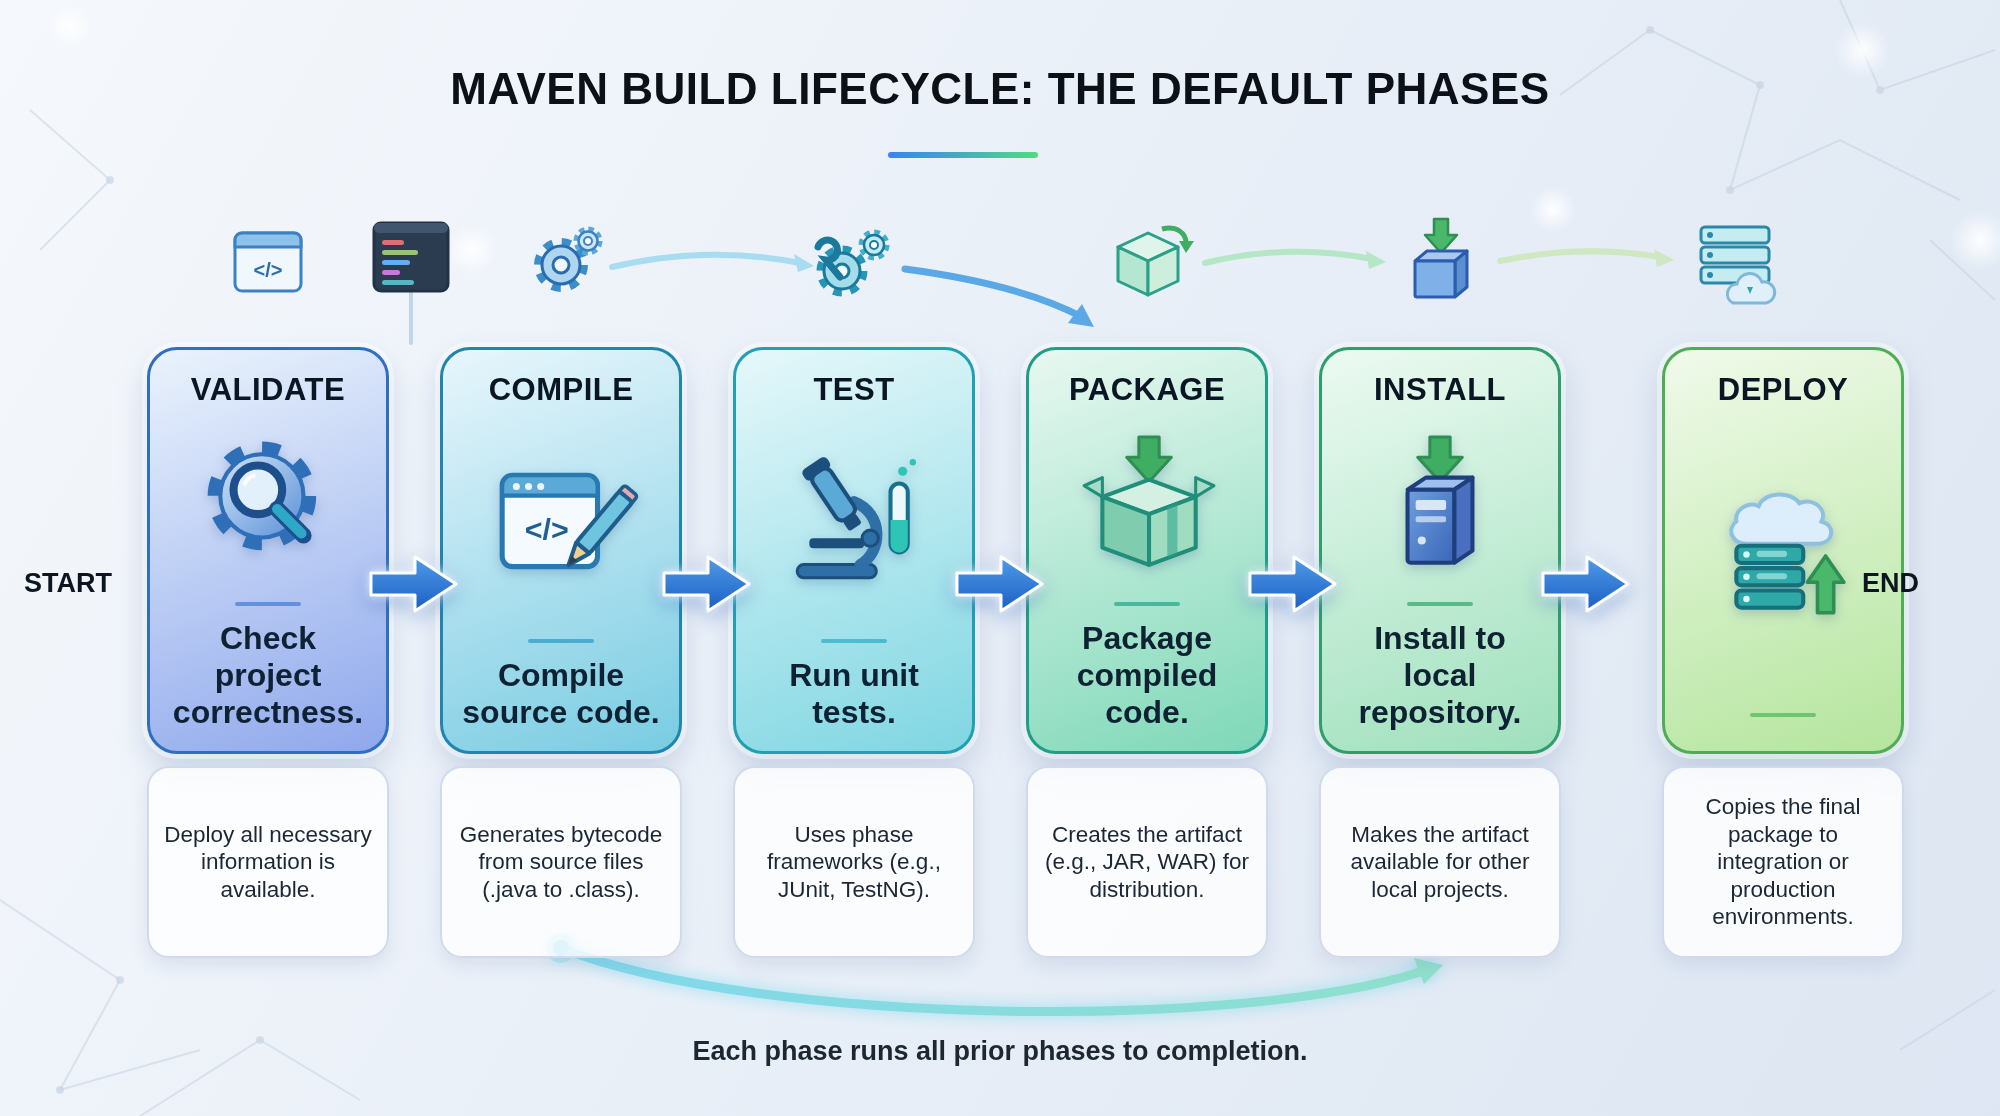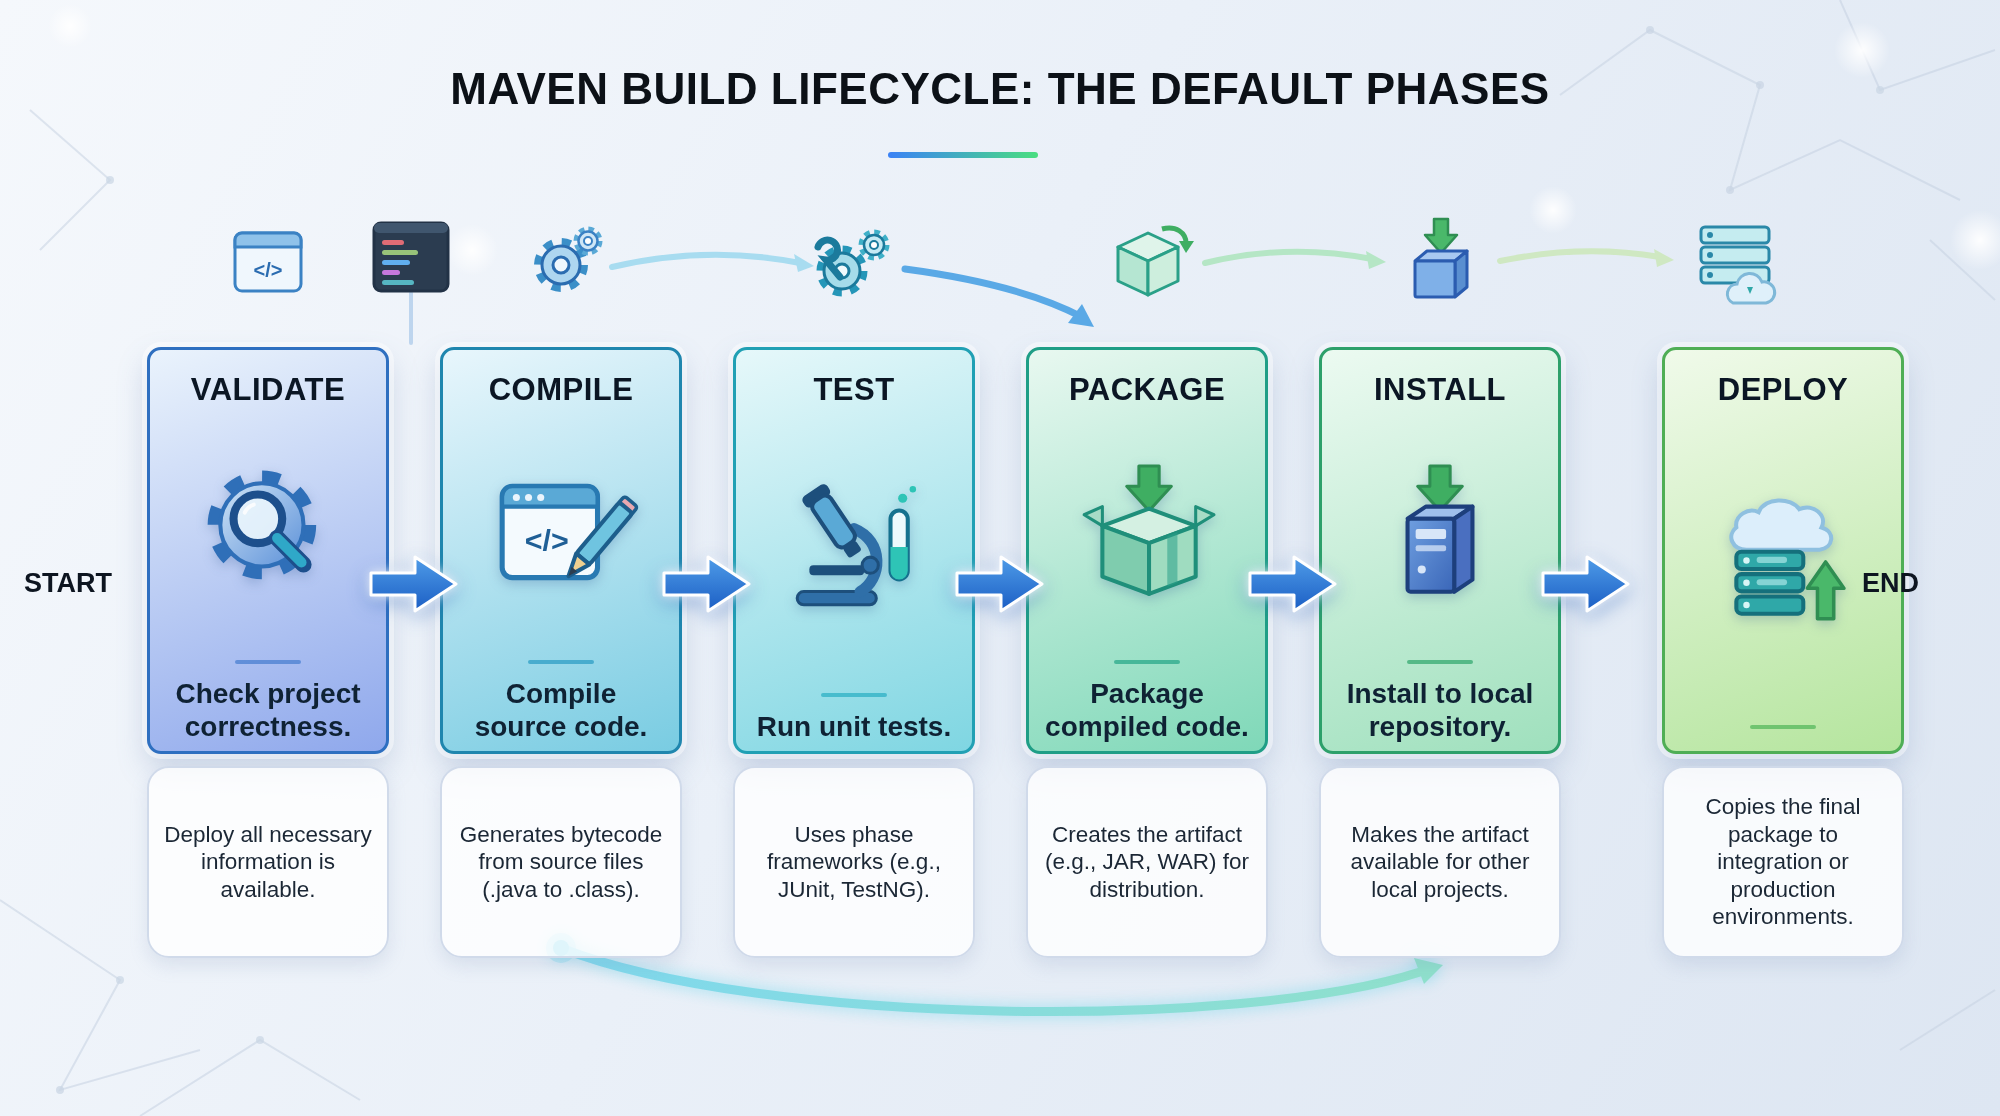"VALIDATE" .card { border-radius: 14px -> 30px; padding: 22px 14px 8px -> 22px 14px 20px }
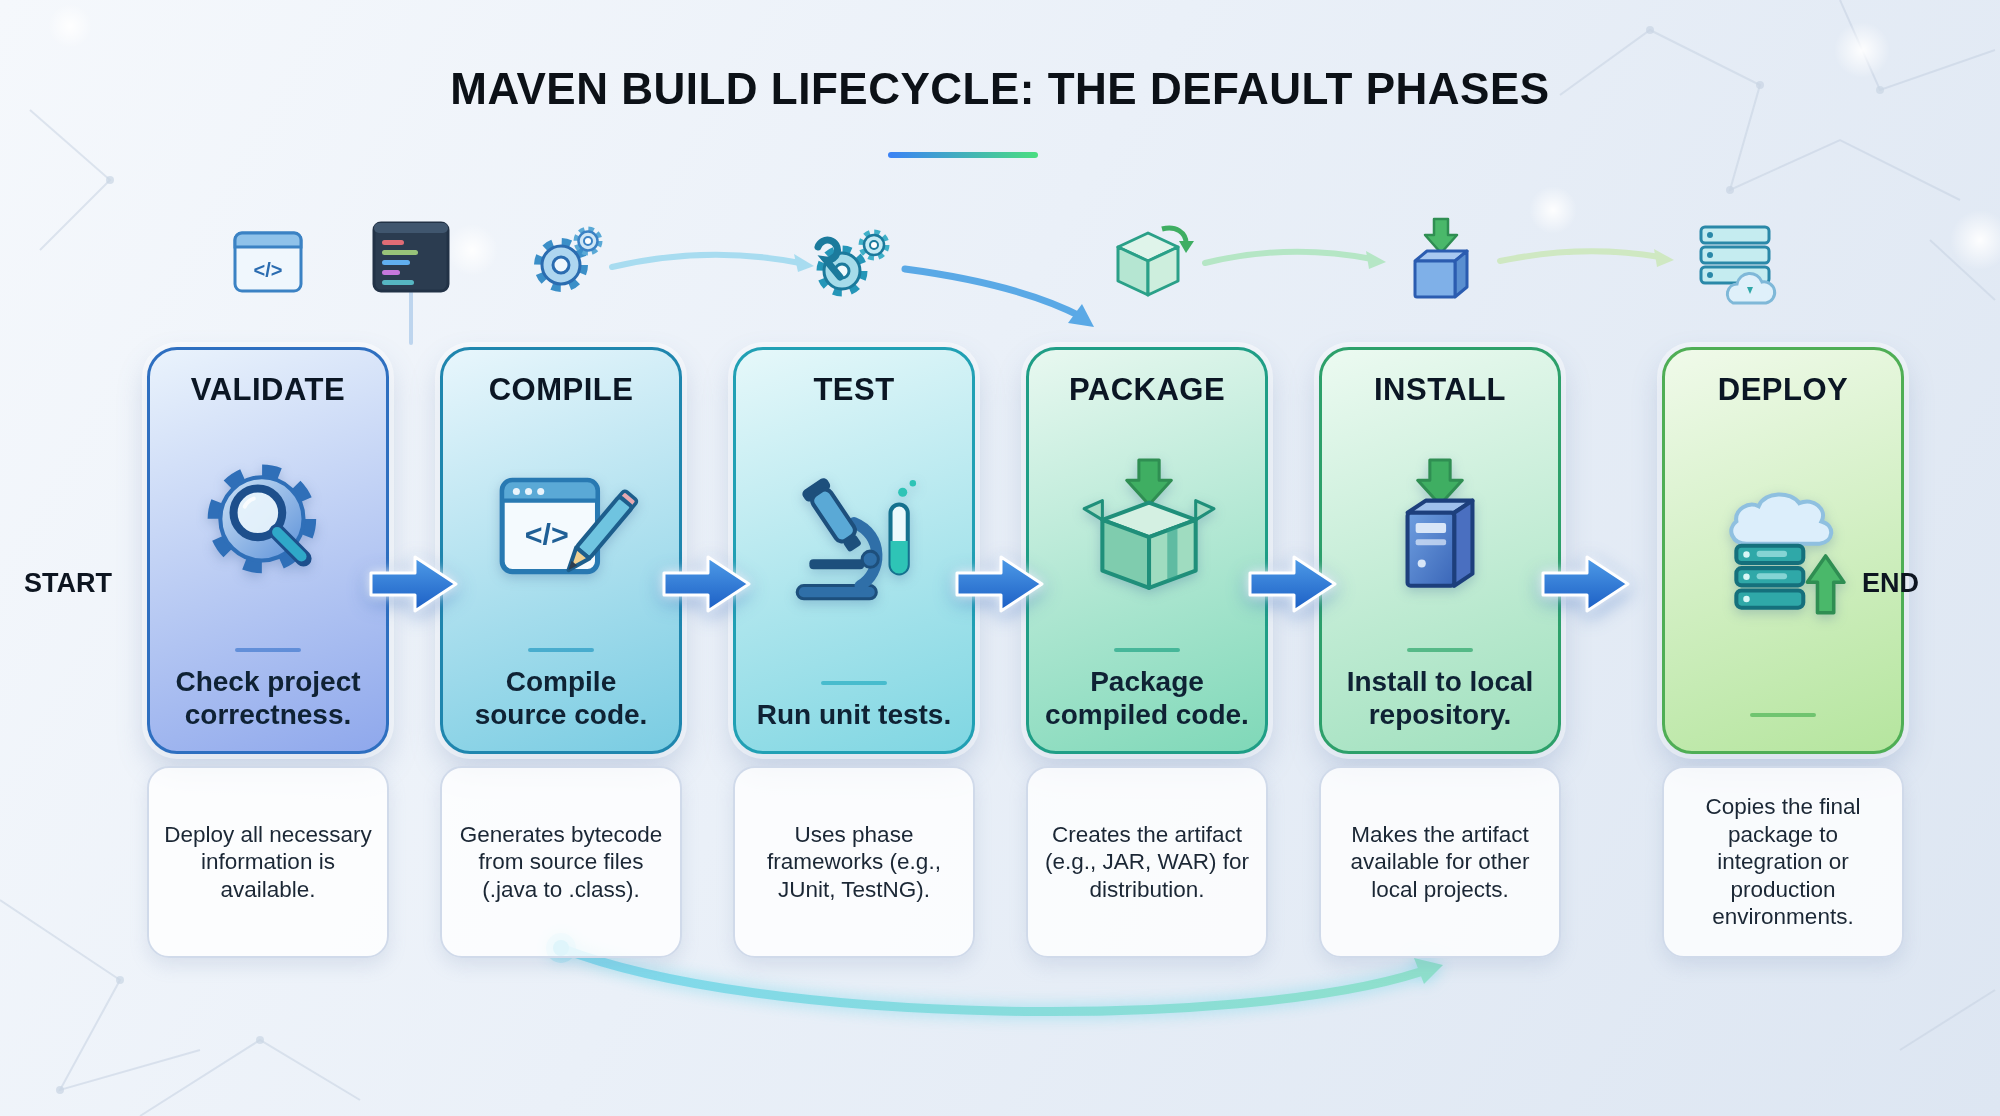"Check project correctness." .short { font-size: 28px -> 32px }
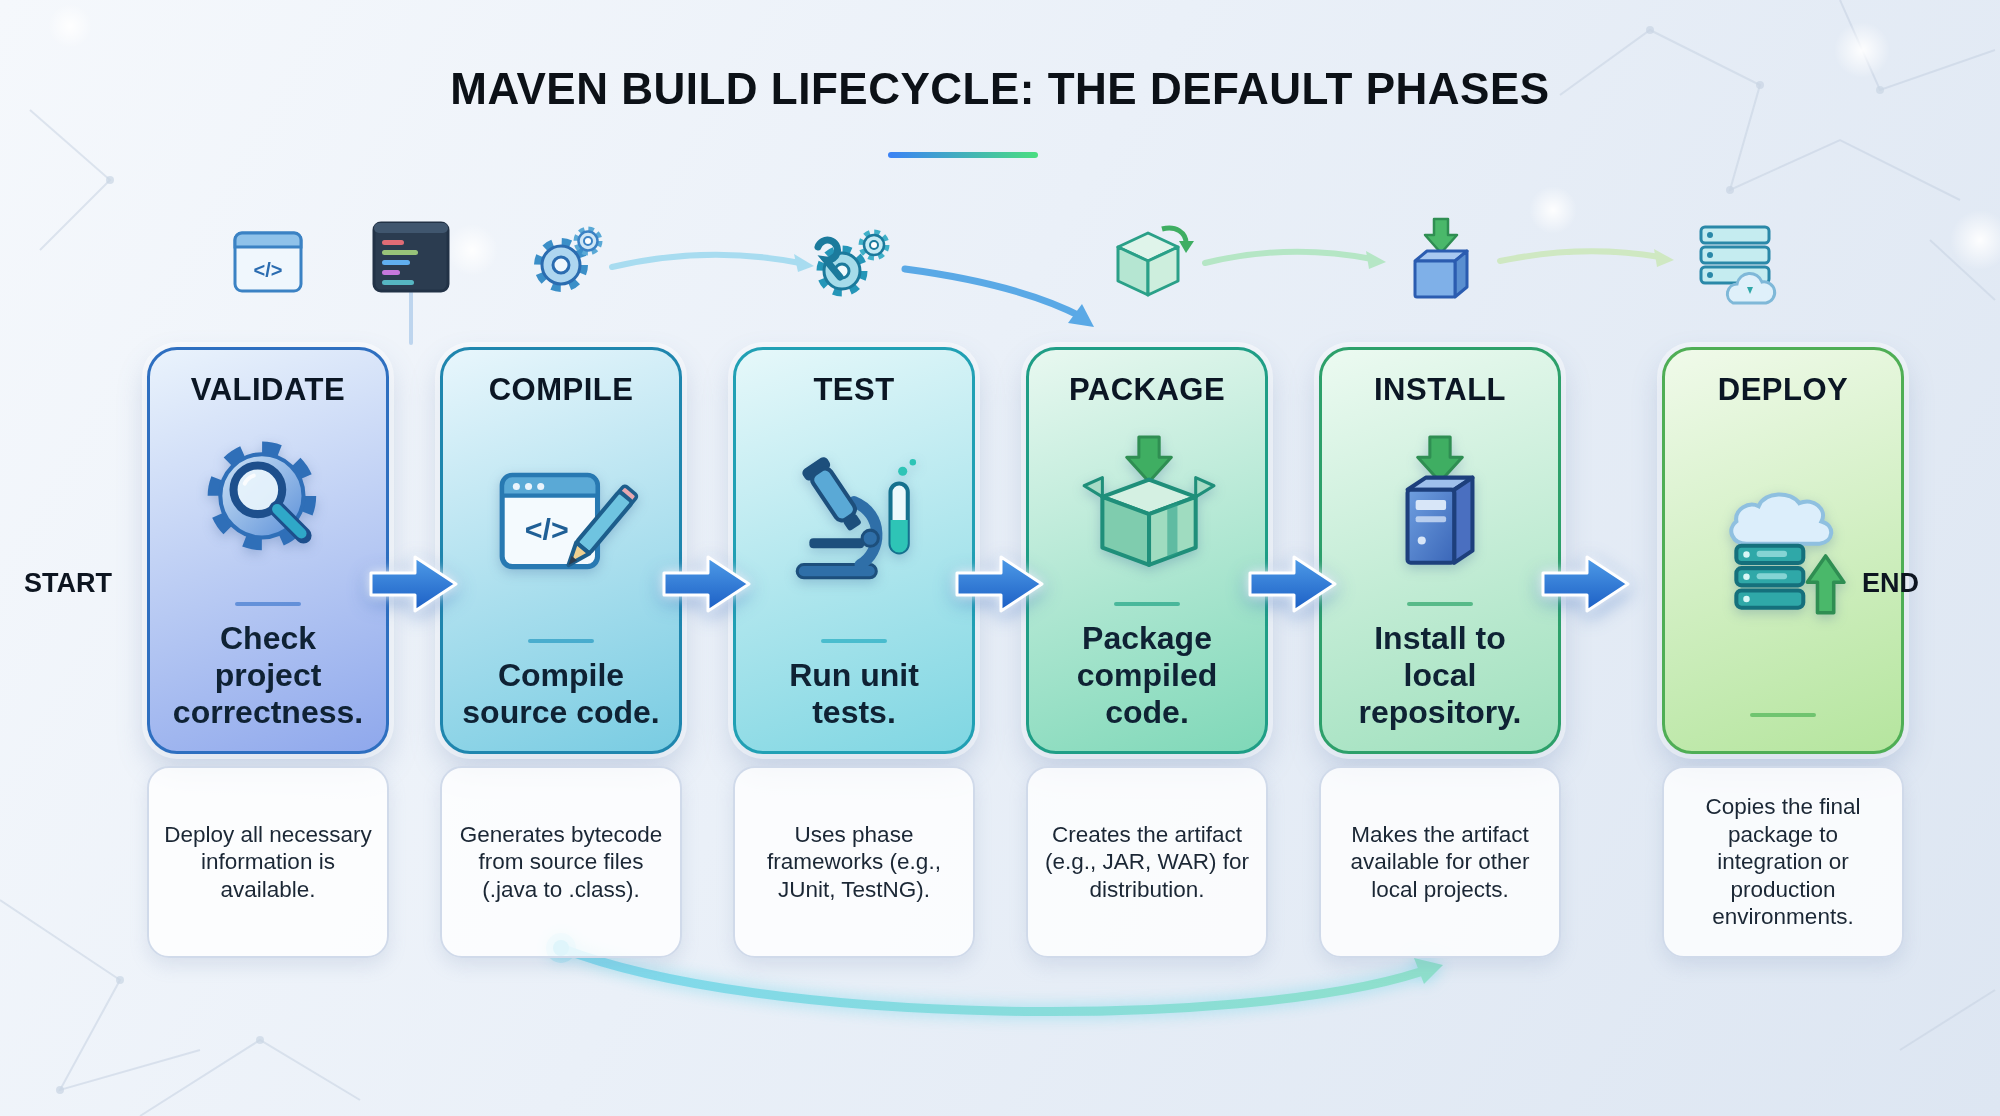"Each phase runs all prior" p.footer-note { html: none -> <p>Each phase runs all prior phases to completion.</p> }
